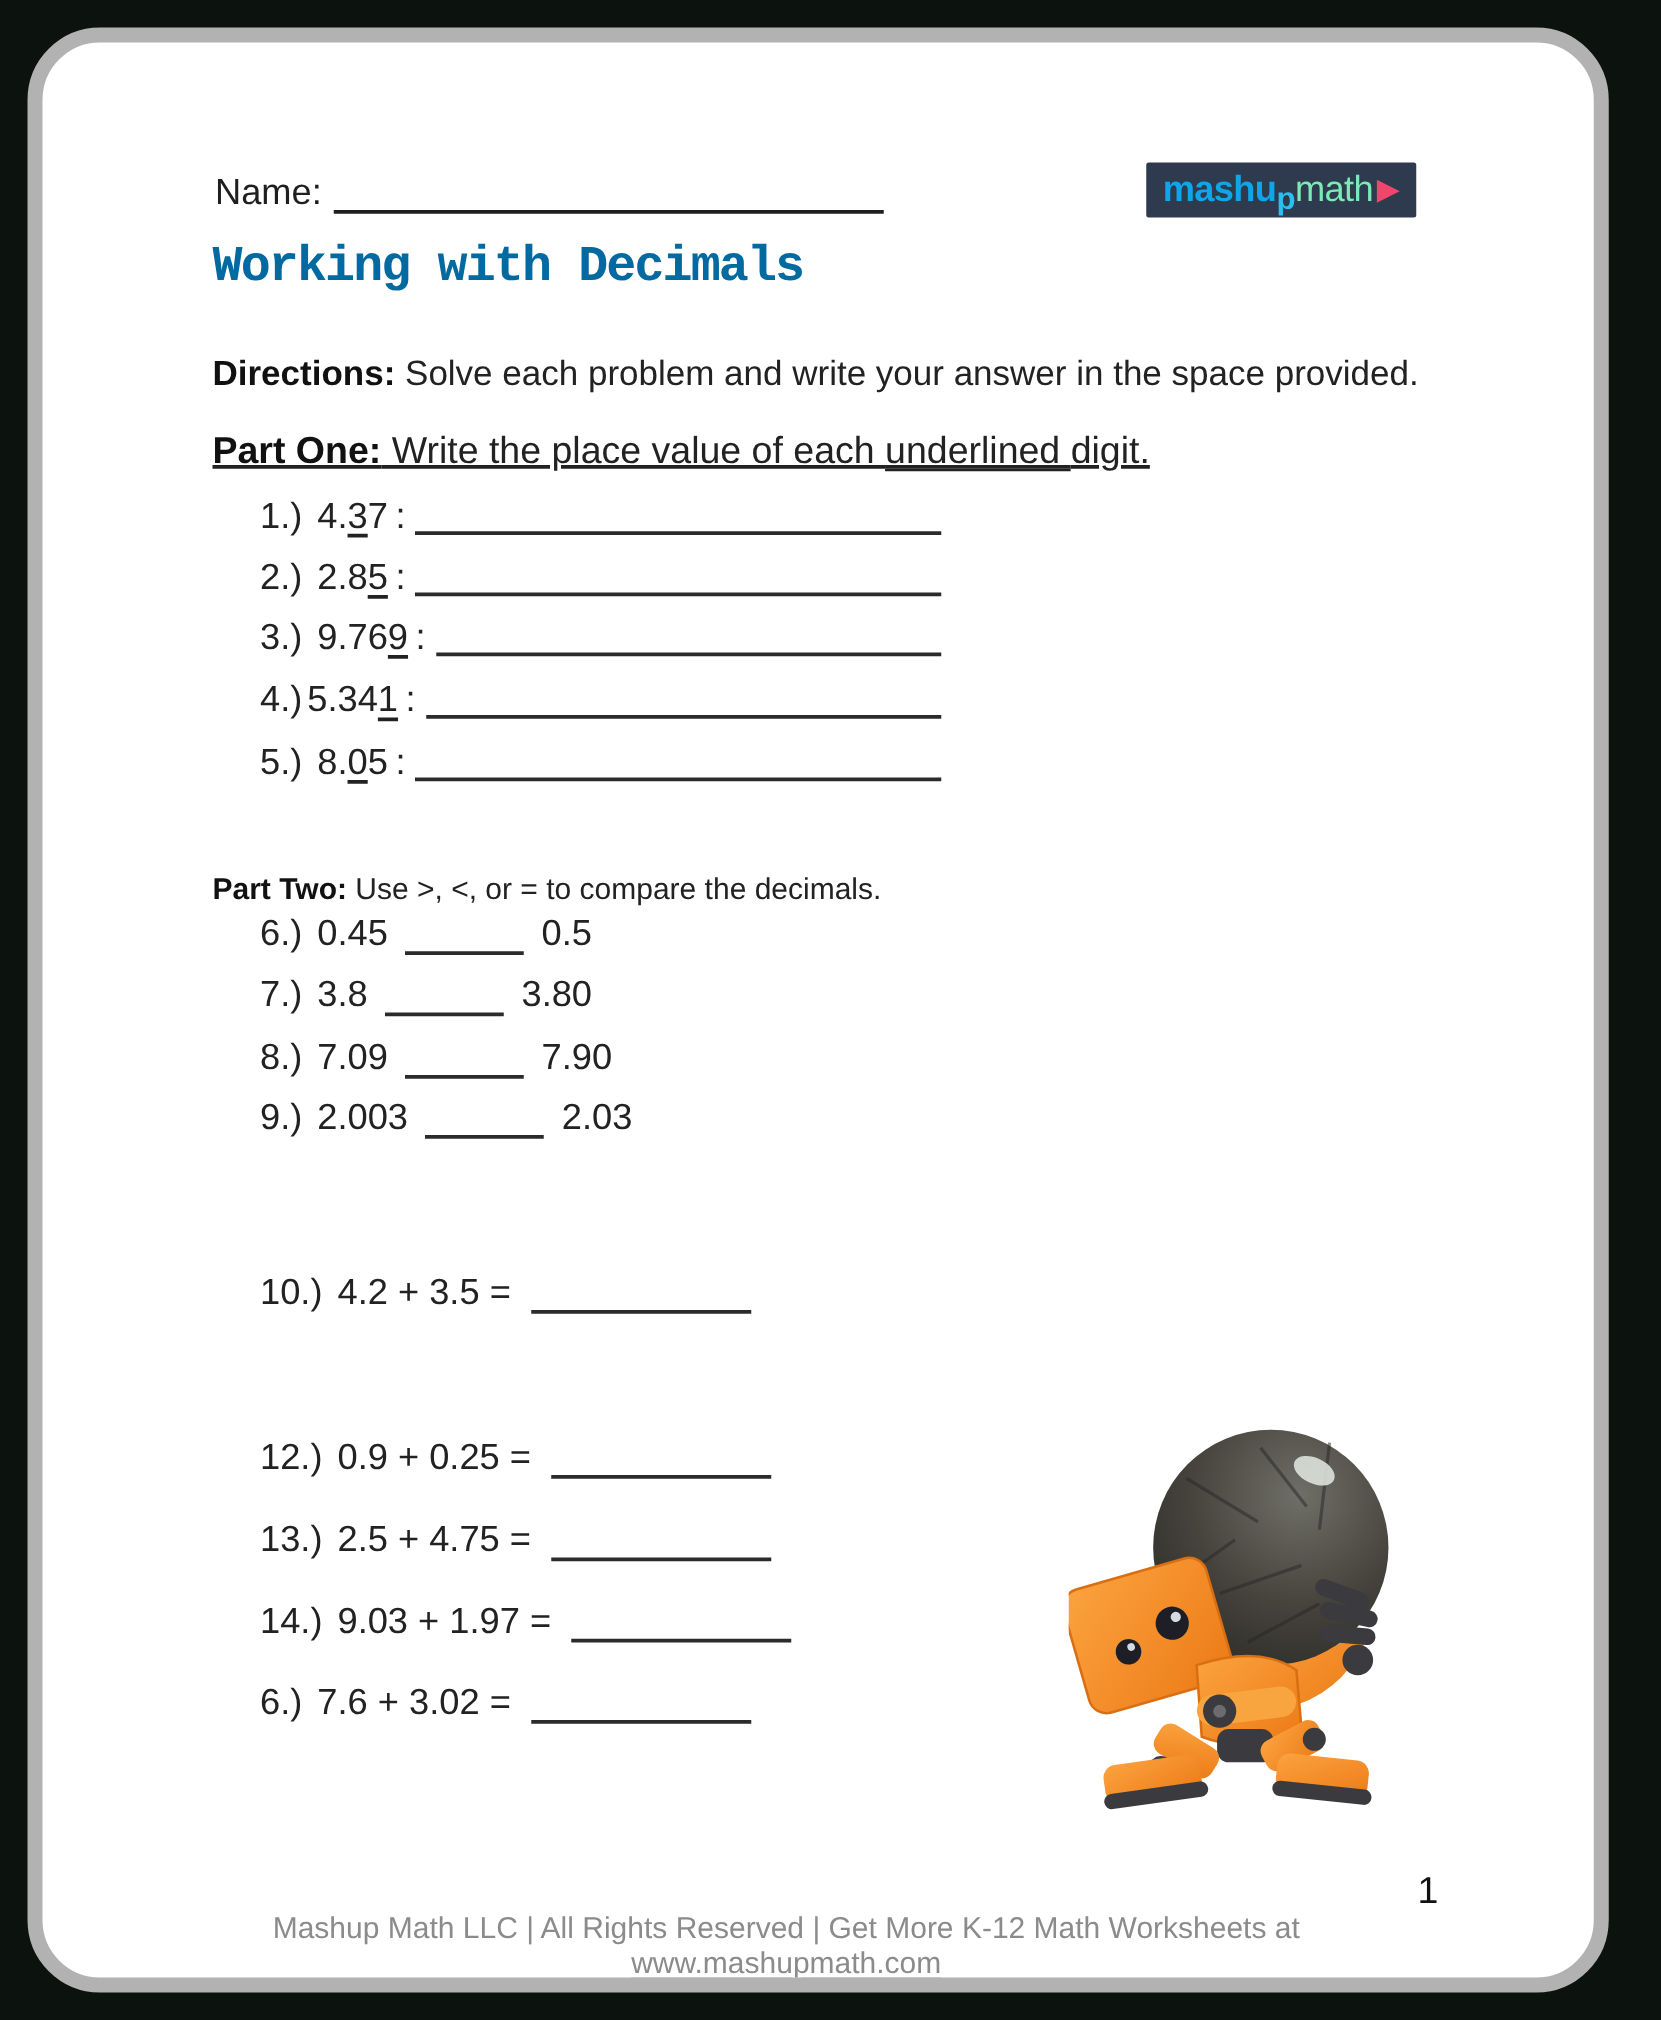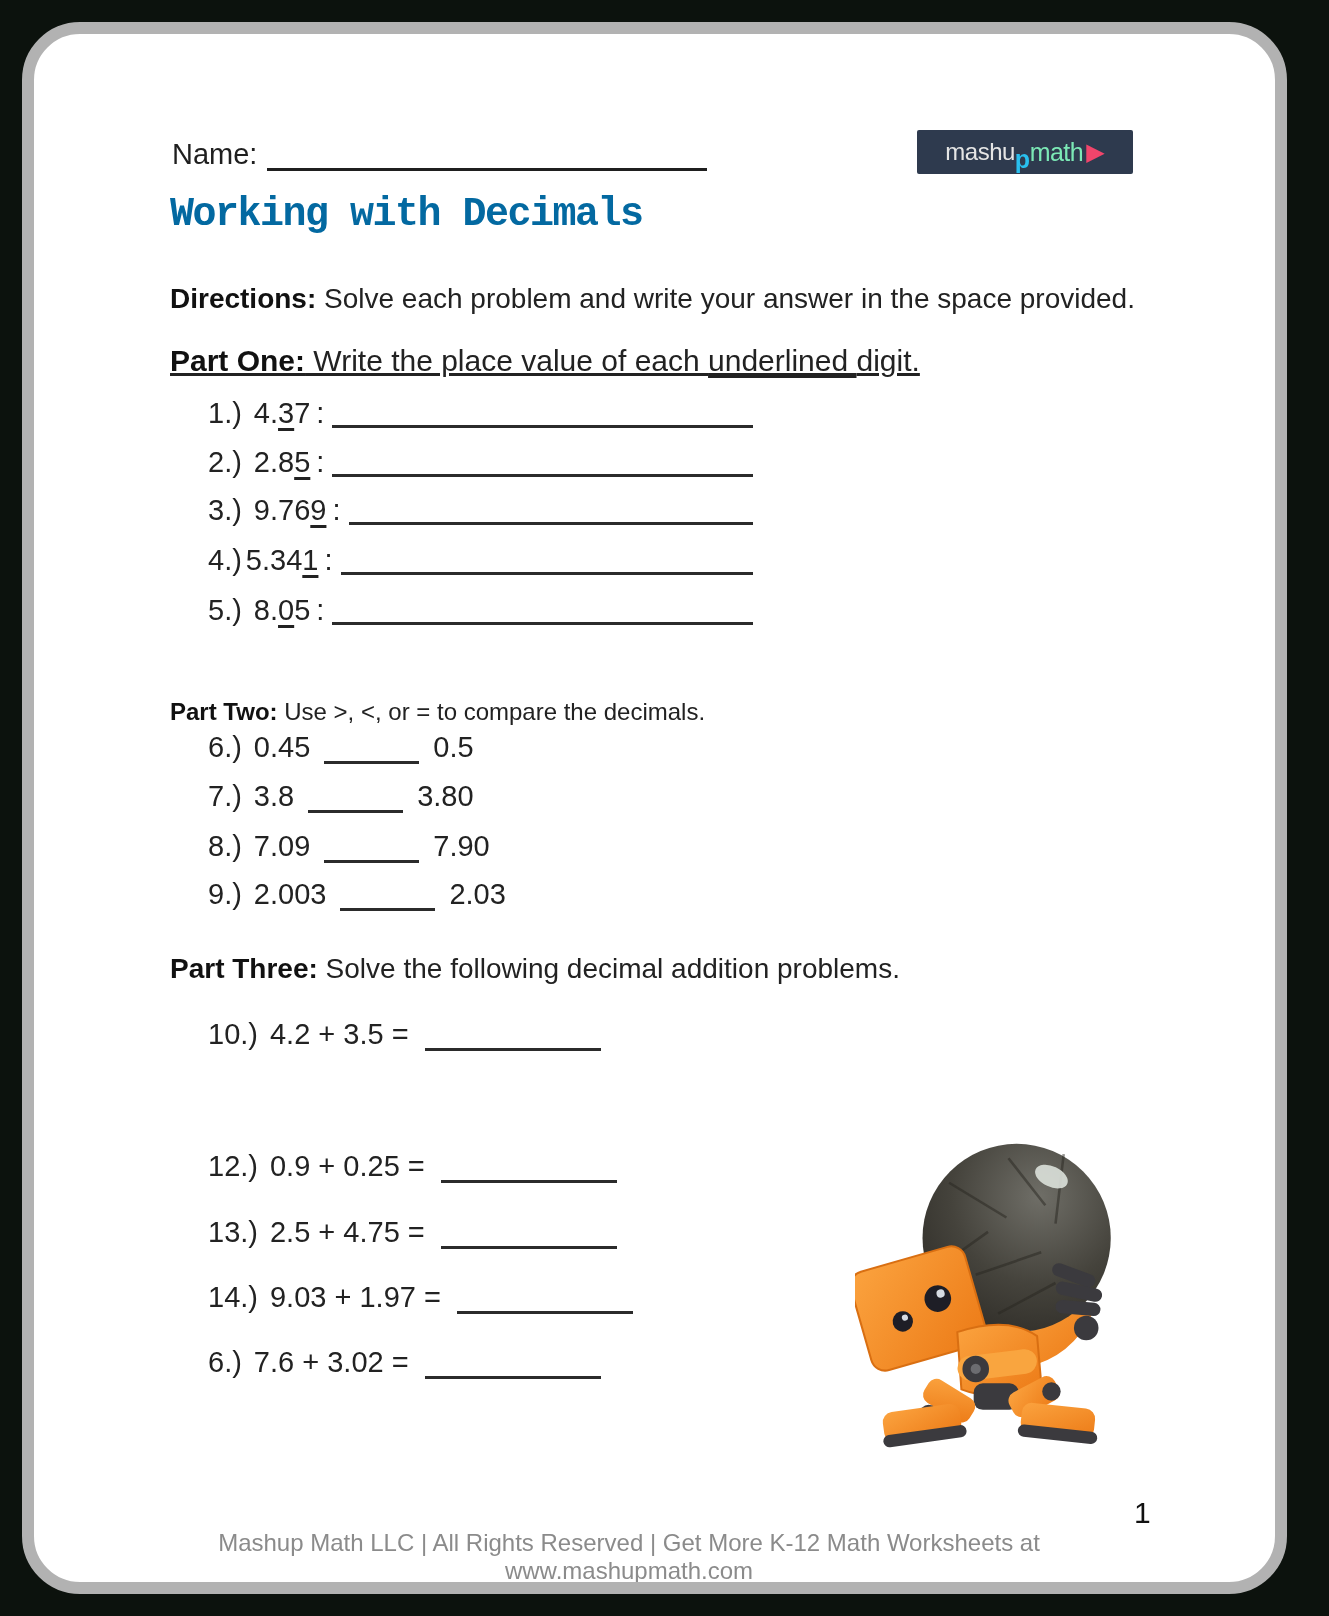"mashu" .logo .m1 { color: #e5e5e5 -> #0ea5e9; font-size: 24px -> 29px; font-weight: normal -> bold }
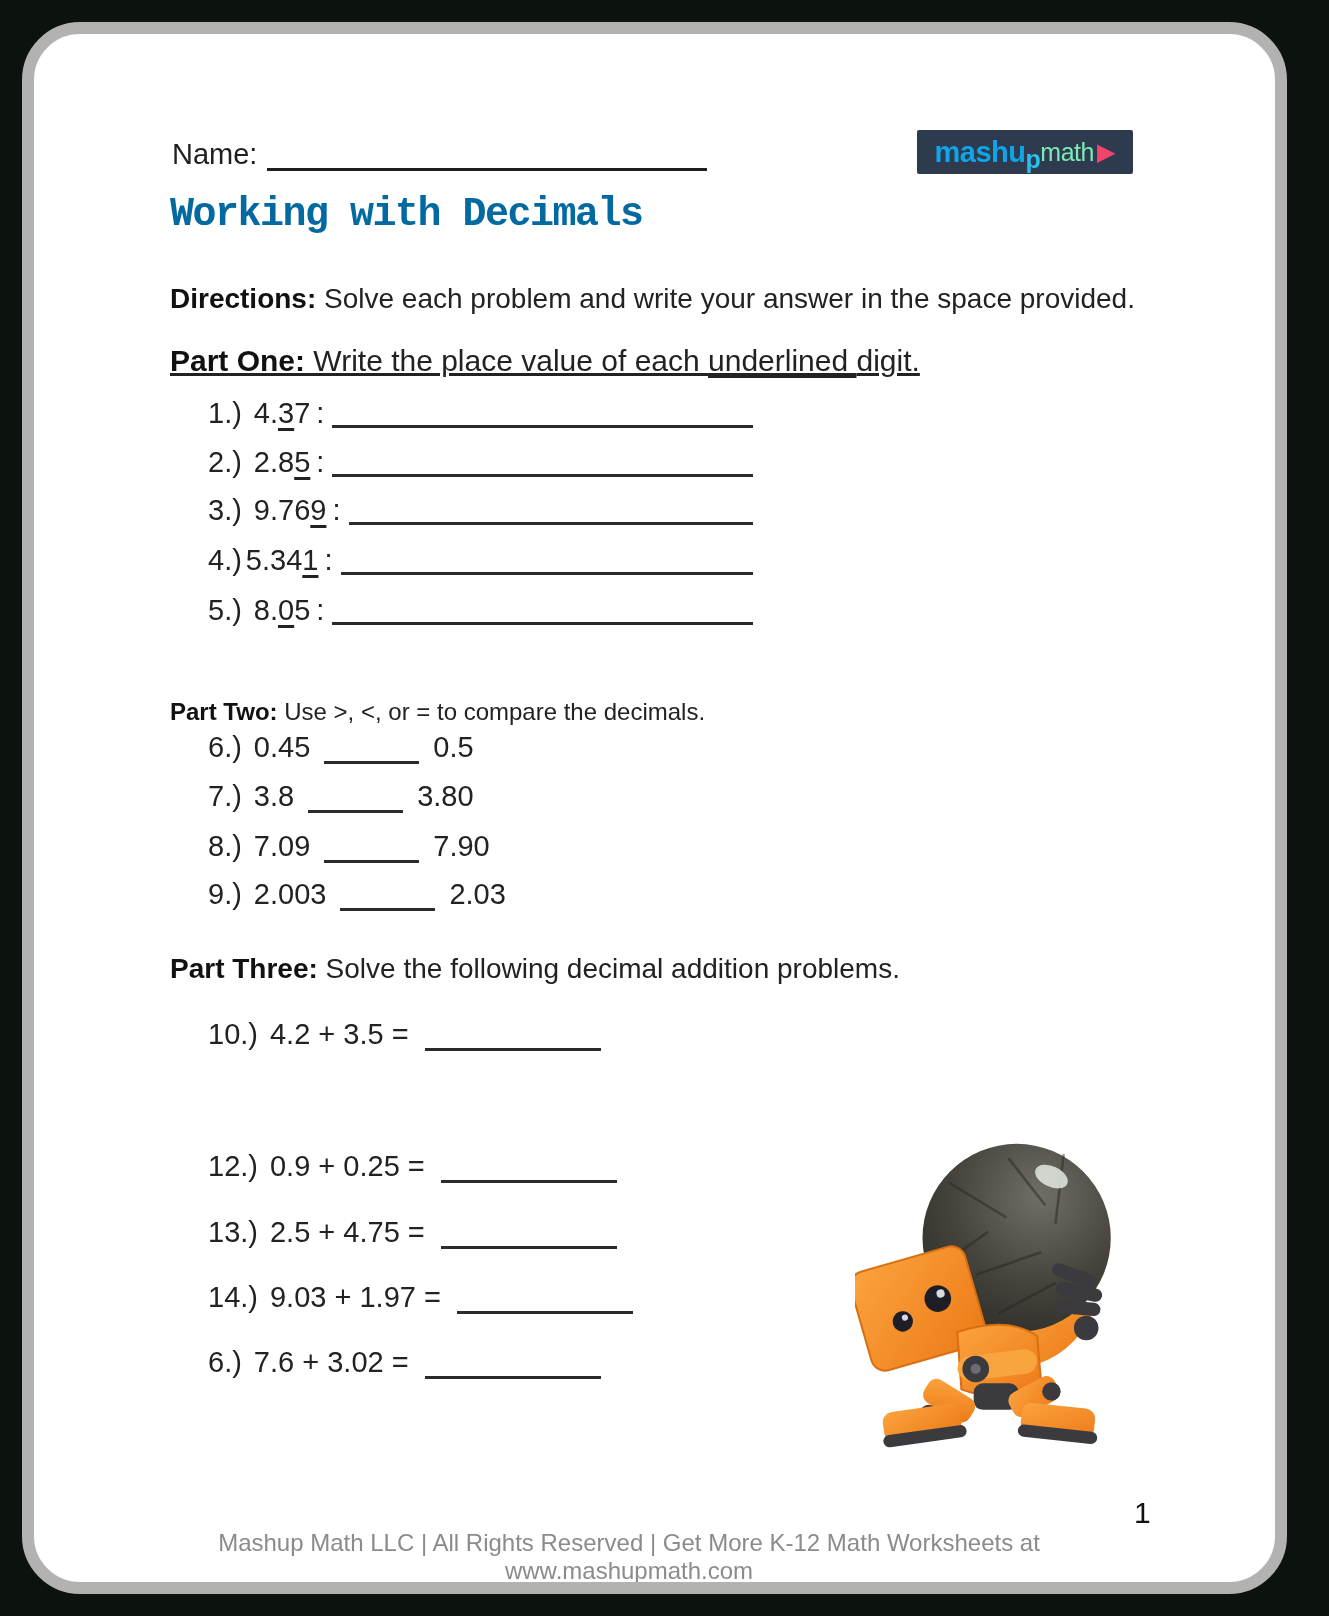"math" .logo .m2 { font-size: 25px -> 29px }
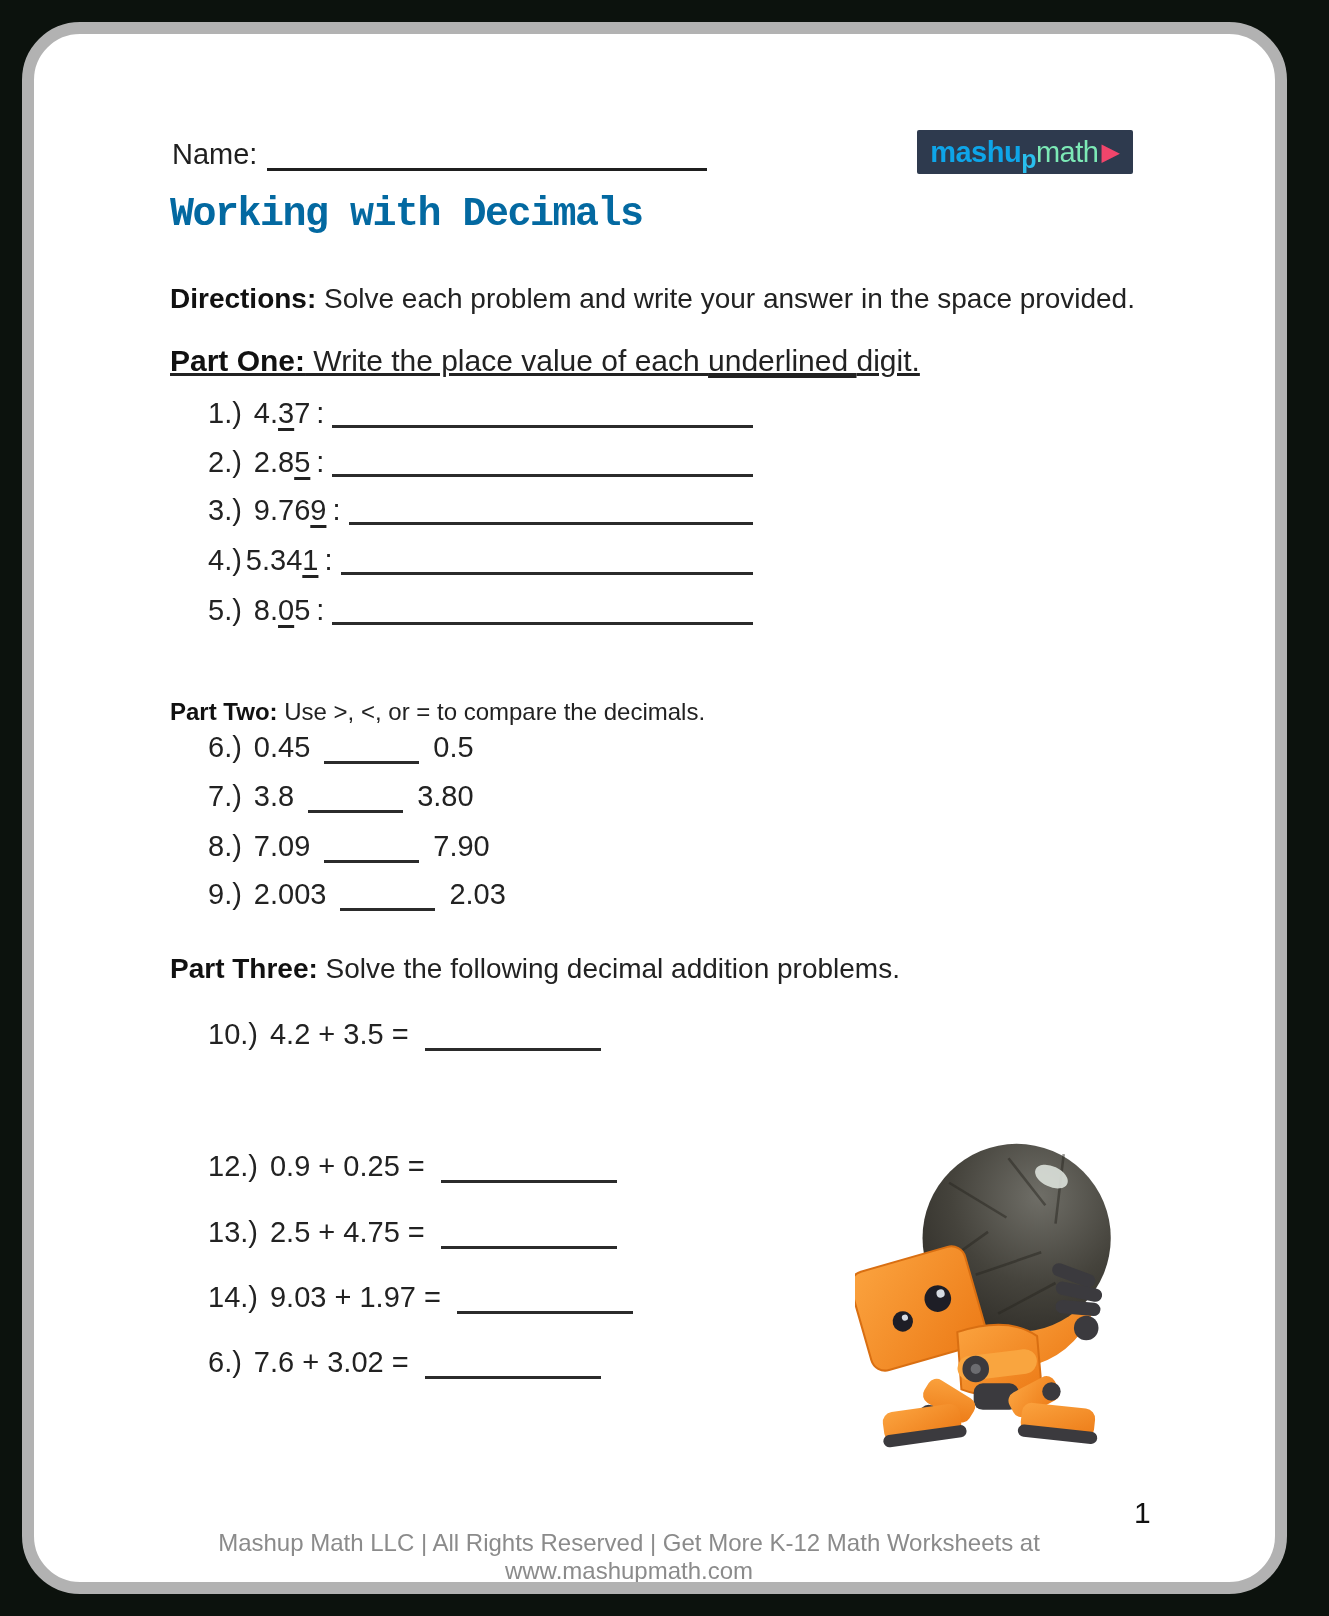"Part Three: Solve the following" div.abs { html: <div> <b>Part Three:</b><span> Solve the following decimal addition problems.</span> </div> -> none }
